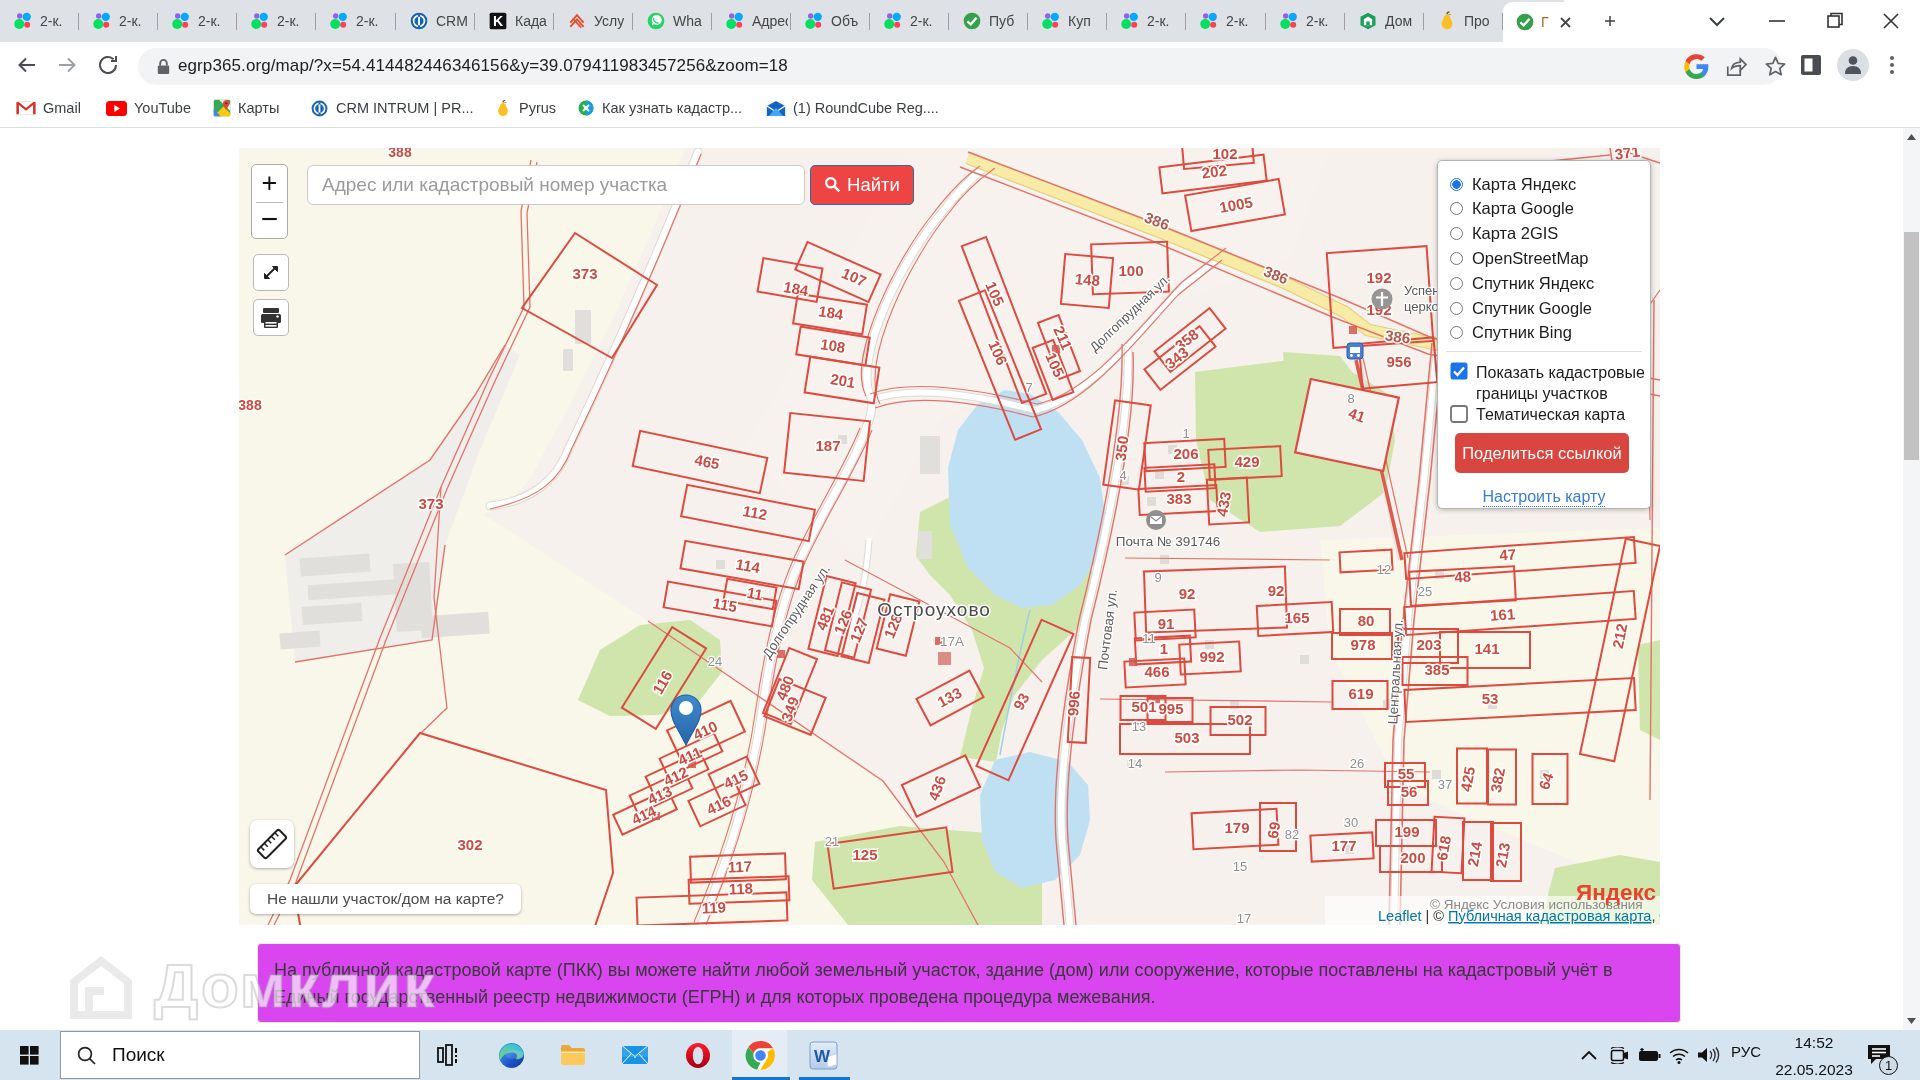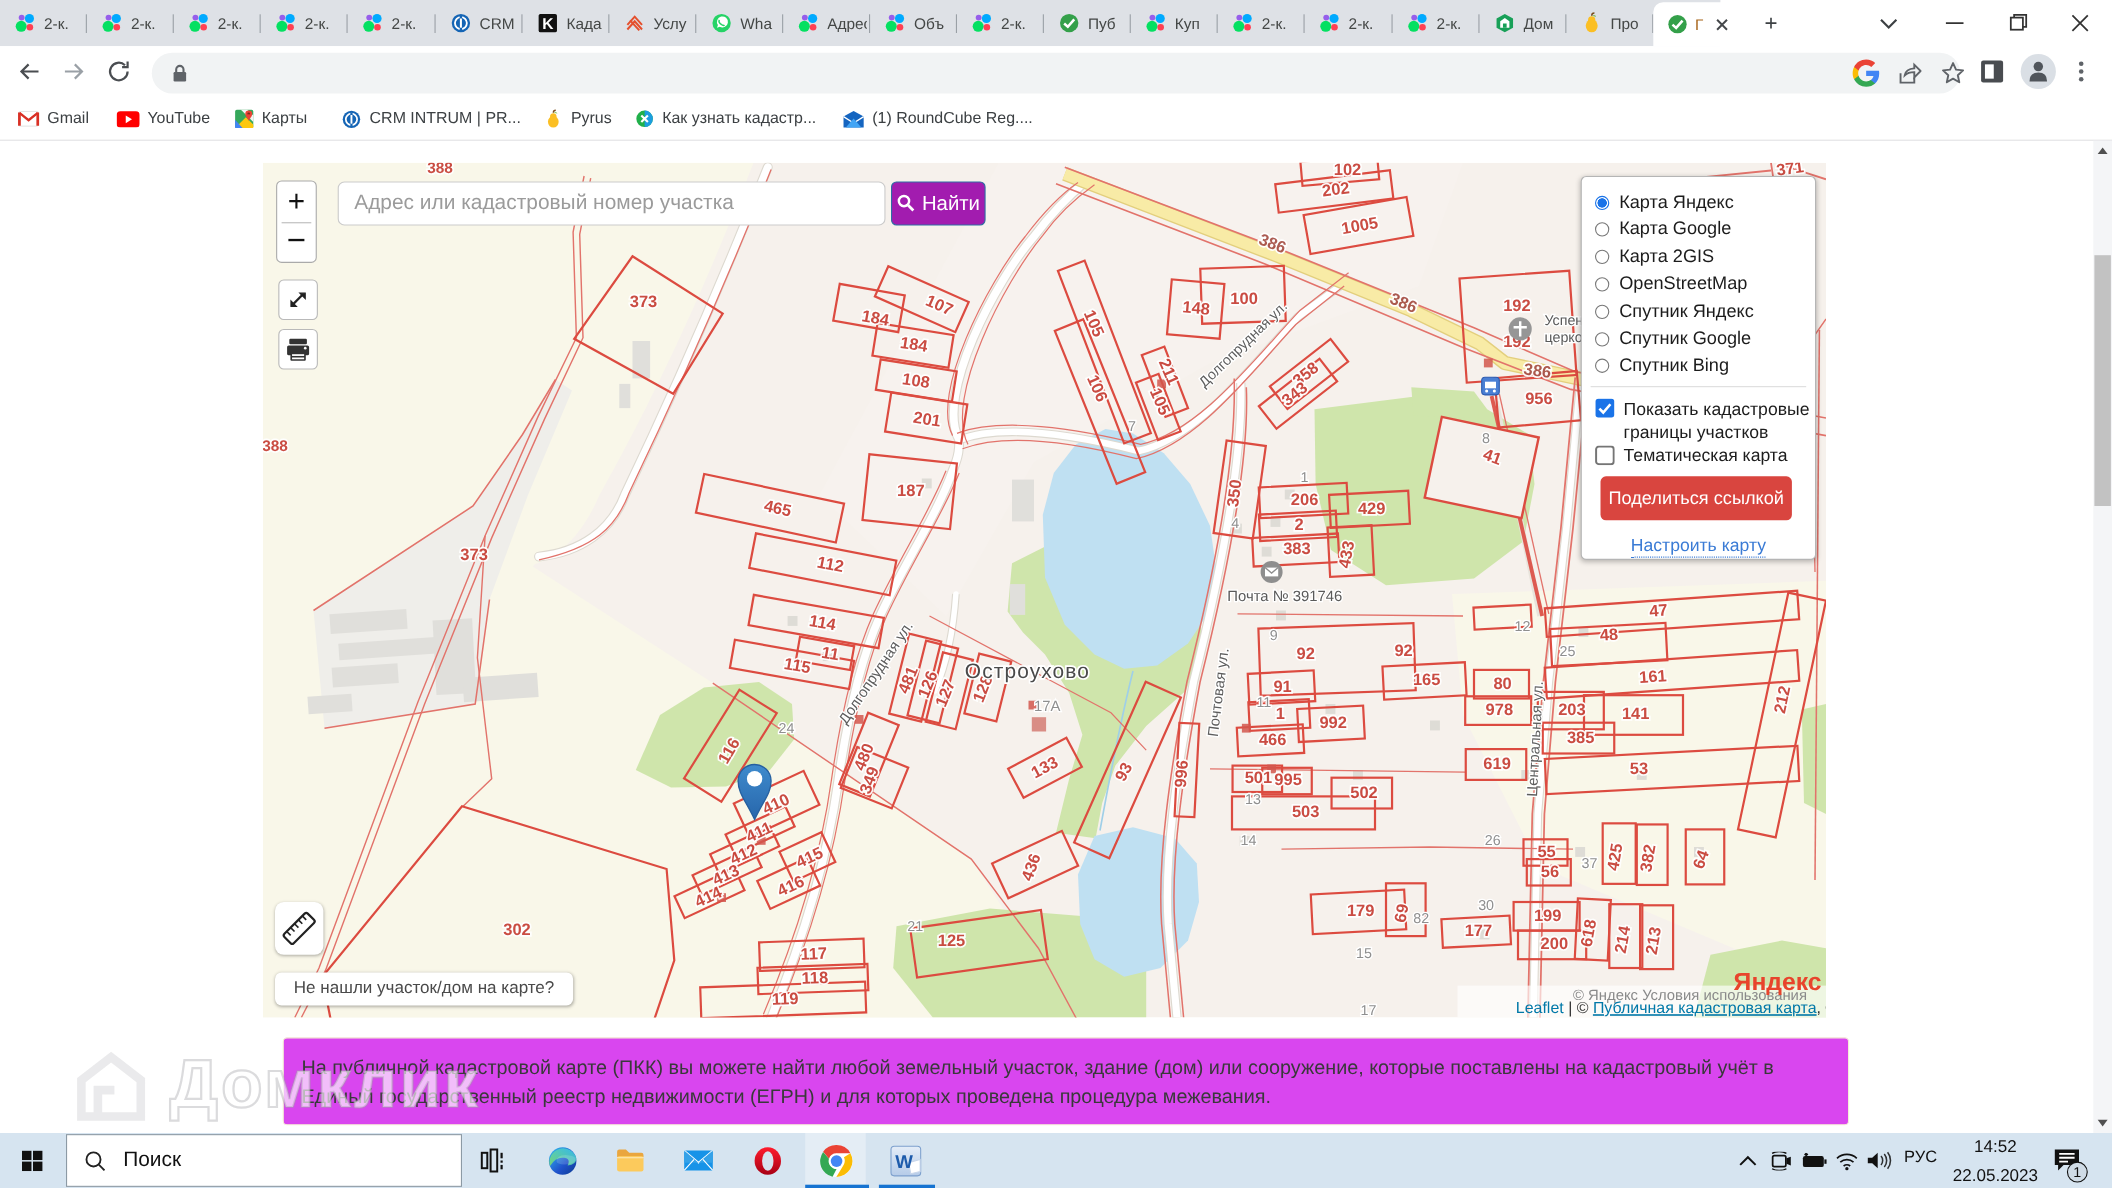"egrp365.org/map/?x=54.414482446346156&y=" div { html: none -> <div>egrp365.org/map/?x=54.414482446346156&amp;y=39.079411983457256&amp;zoom=18</div> }
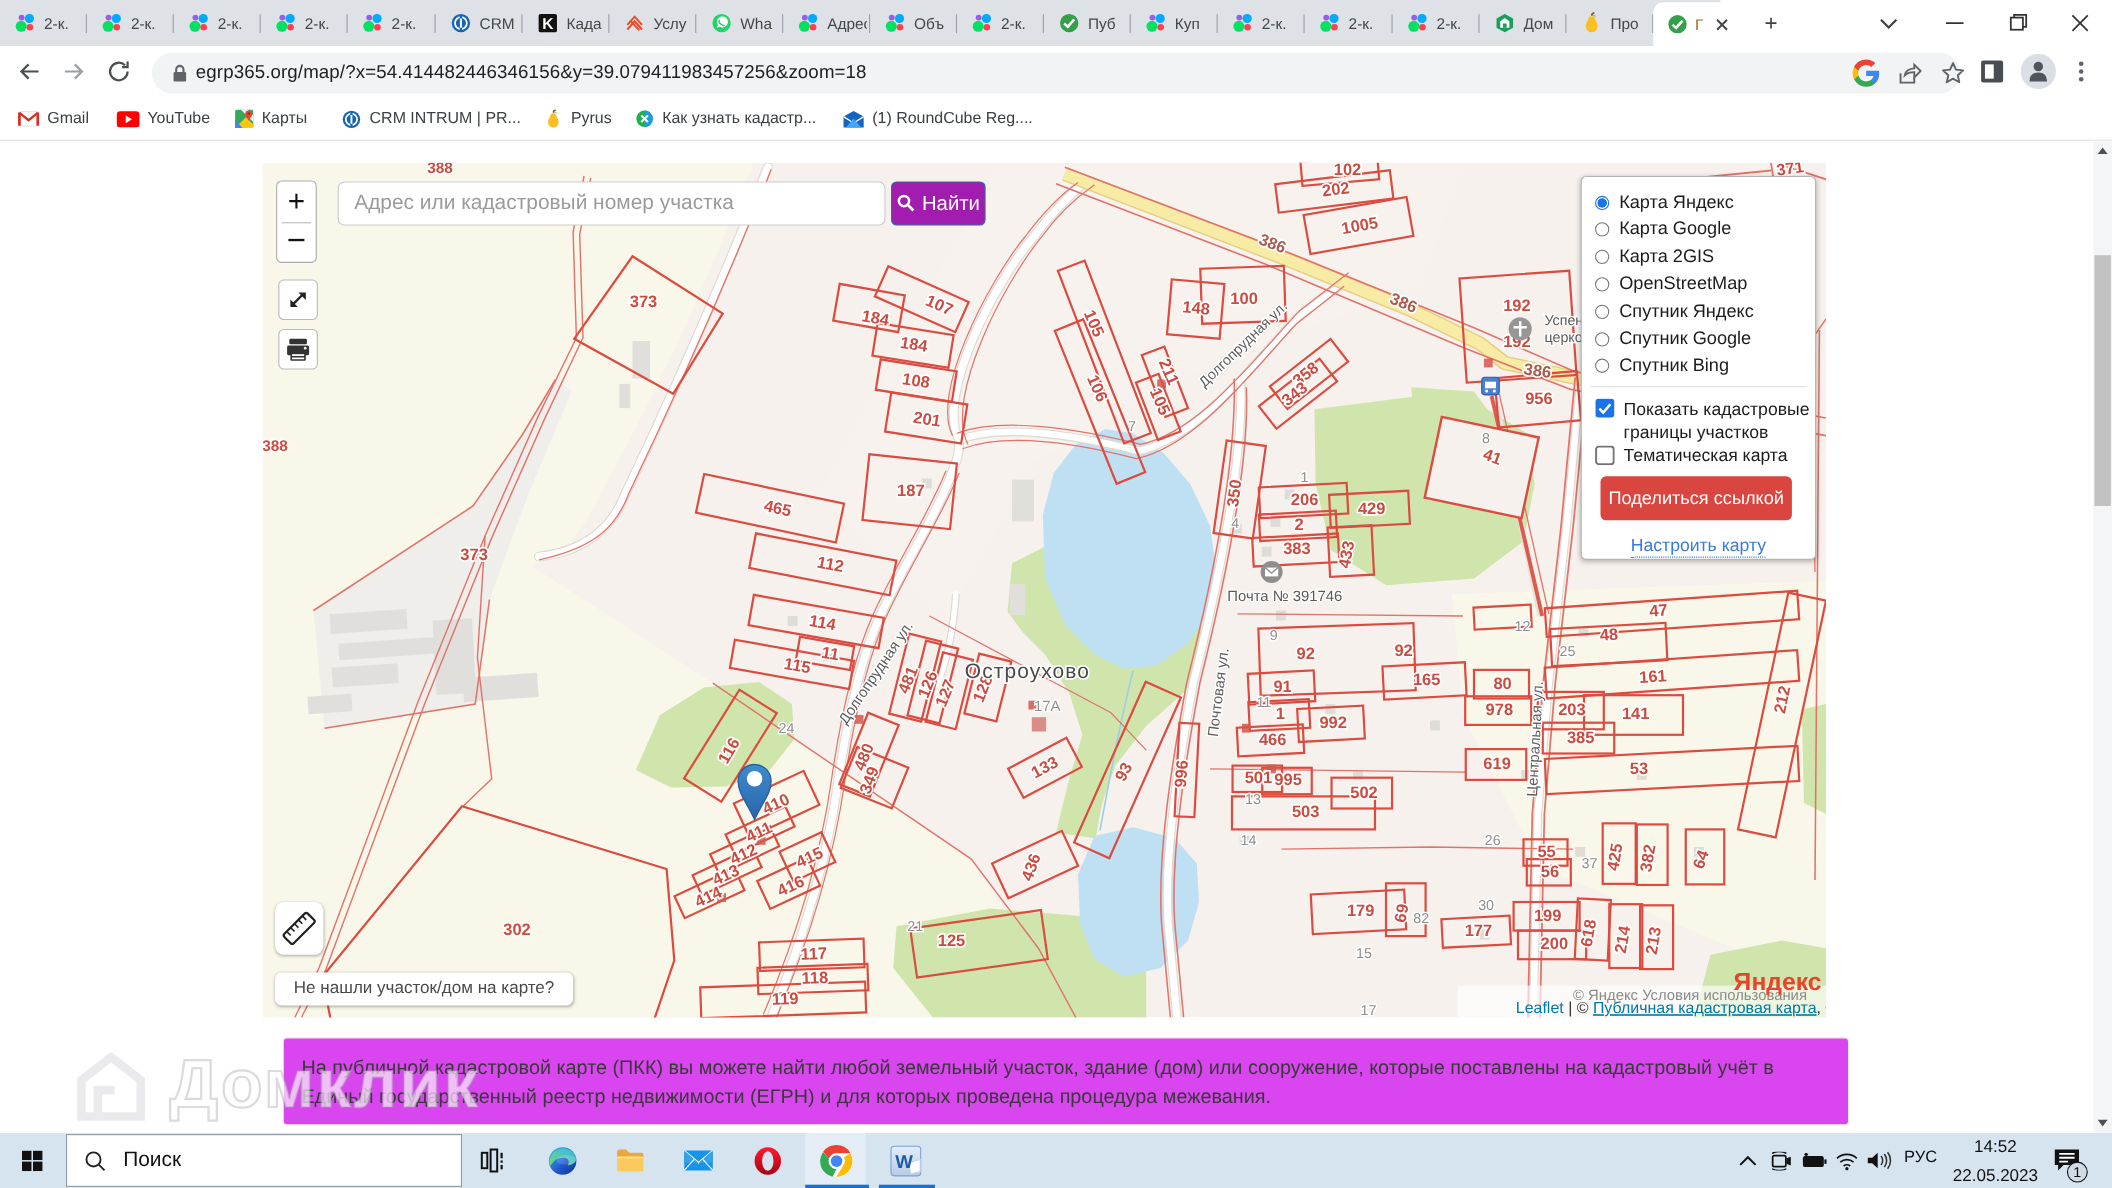"Найти" #findbtn { background: #a21caf -> #ef4444; width: 86px -> 104px }
